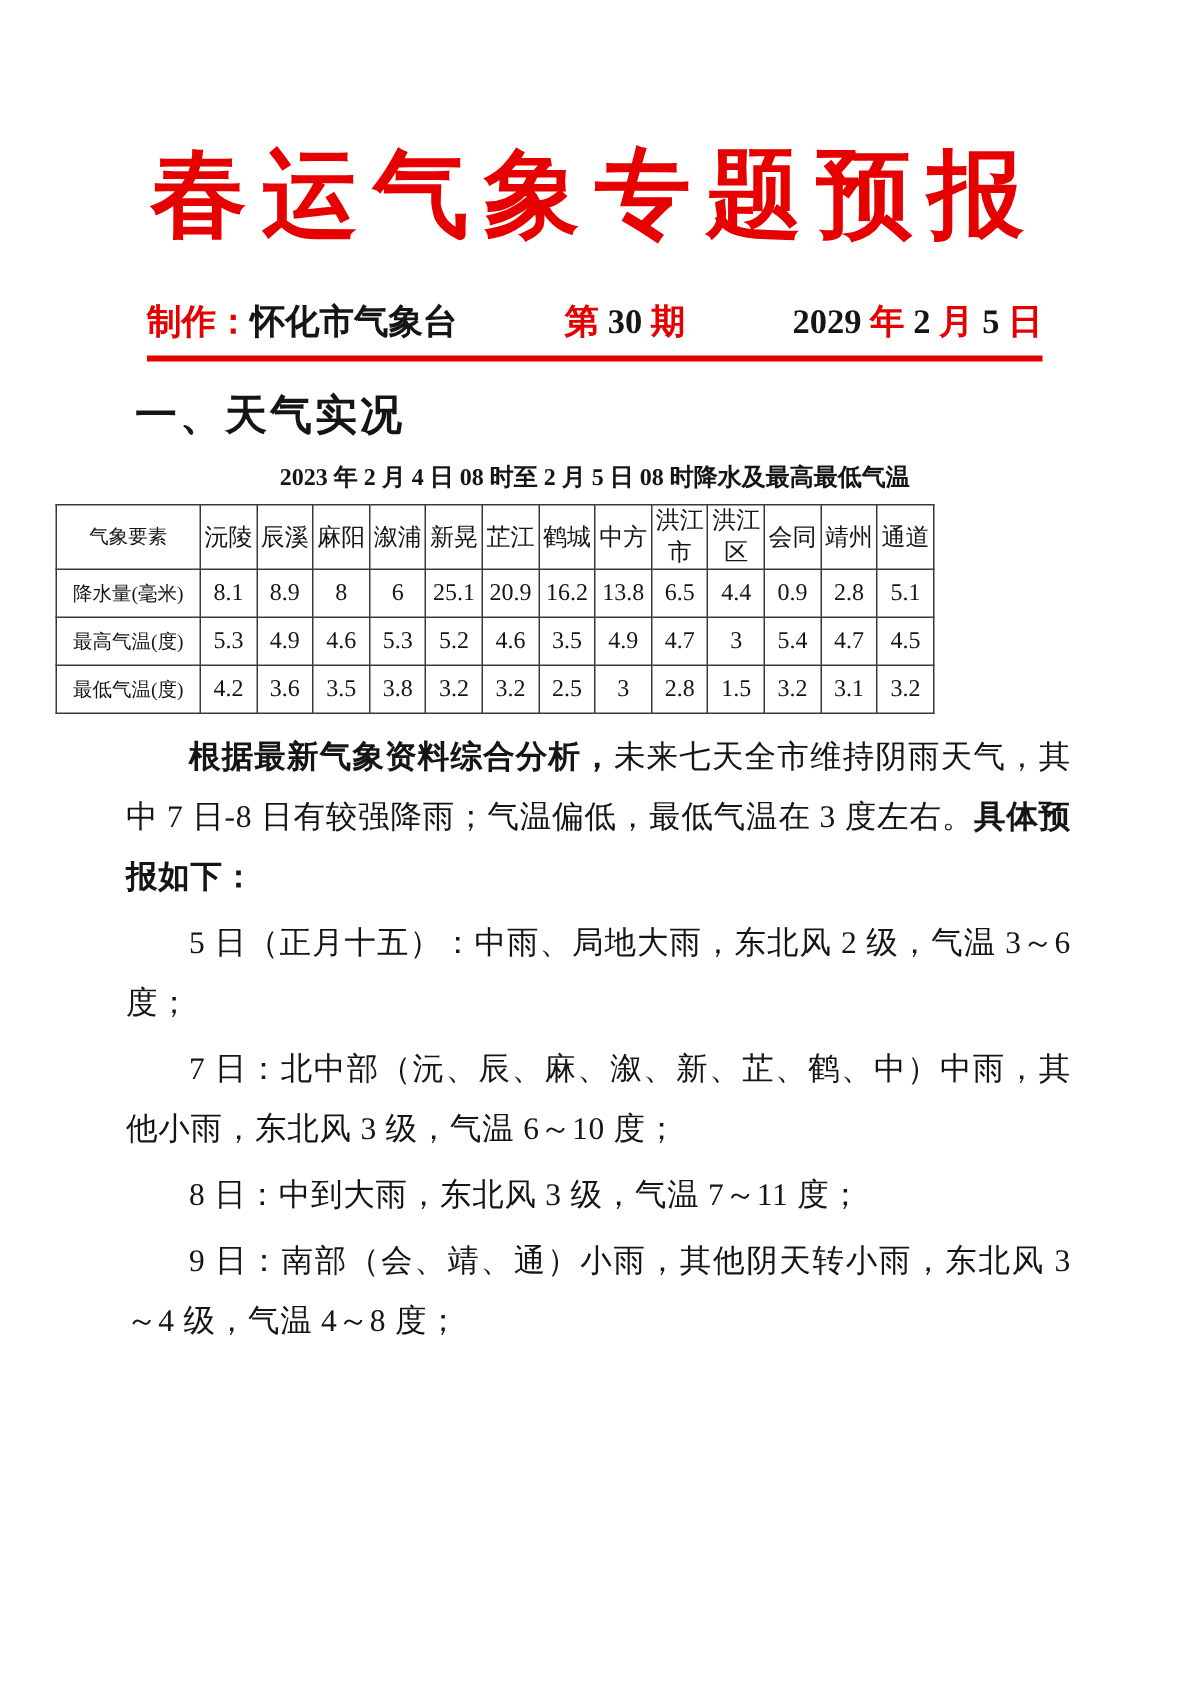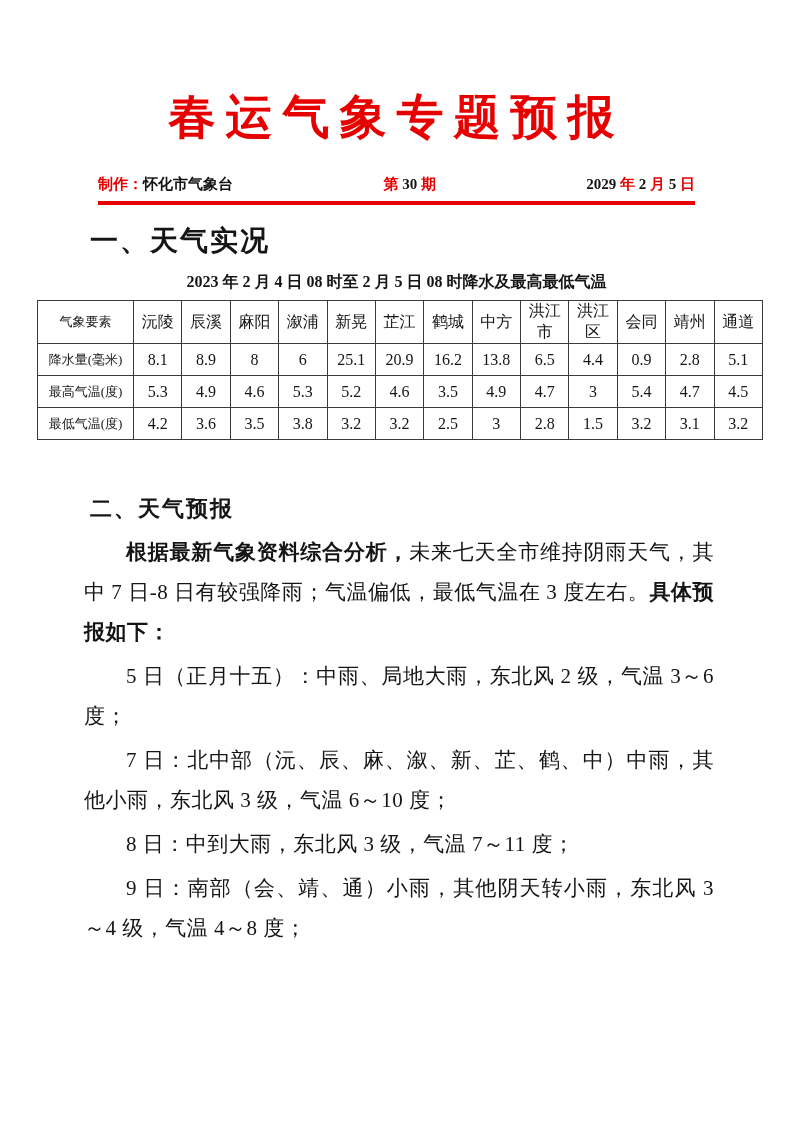"春运气象专题预报" .doc-title { font-size: 47px -> 64px }
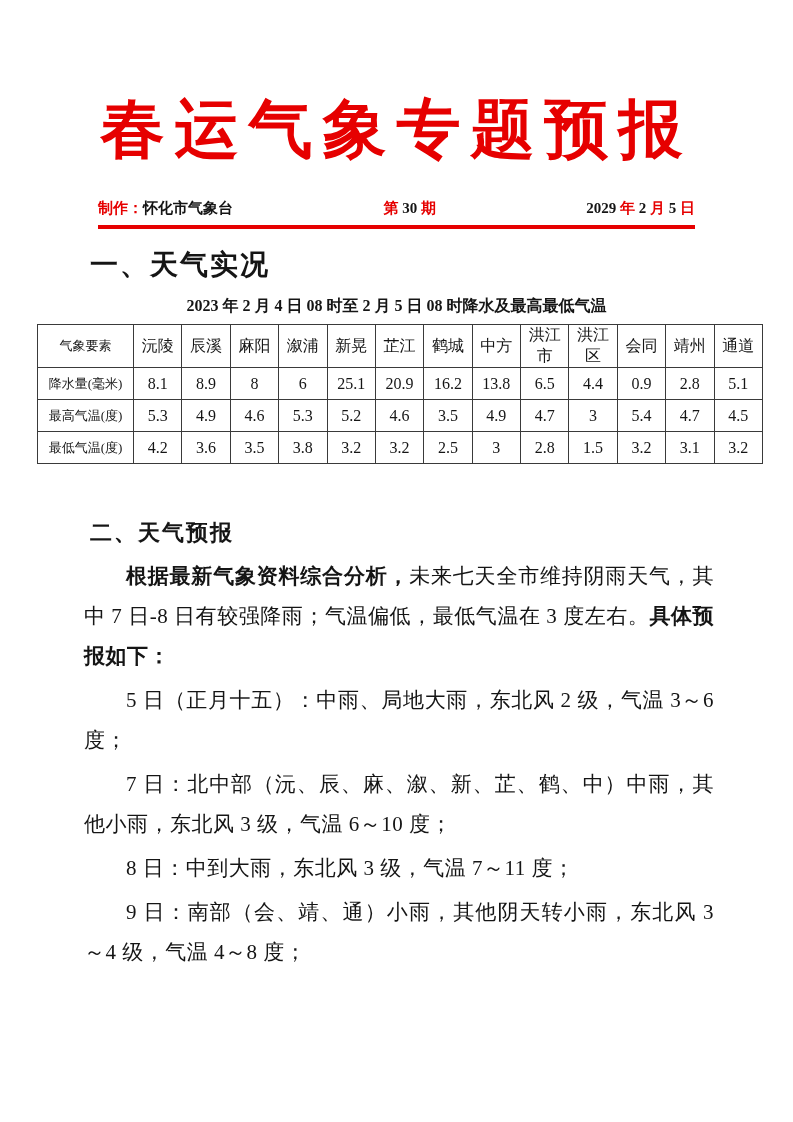"制作：怀化市气象台" .info-row { font-size: 15px -> 23px }
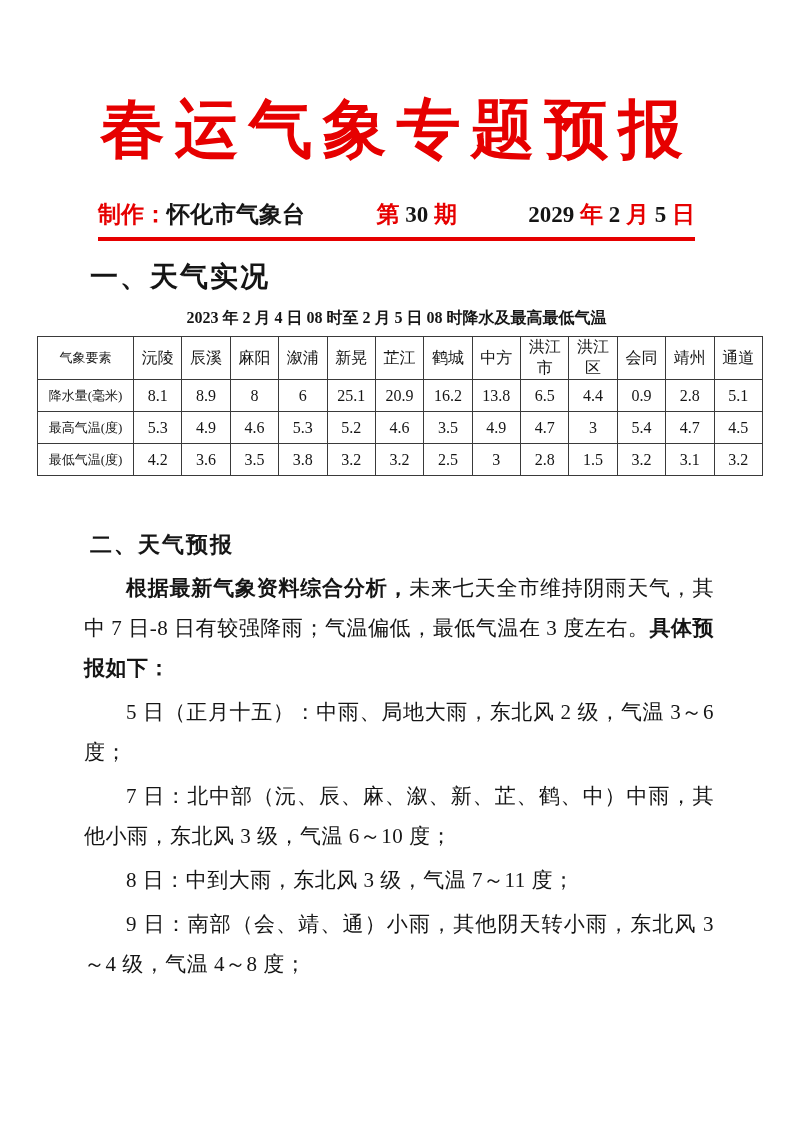"气象要素" table.weather { width: 726px -> 586px }
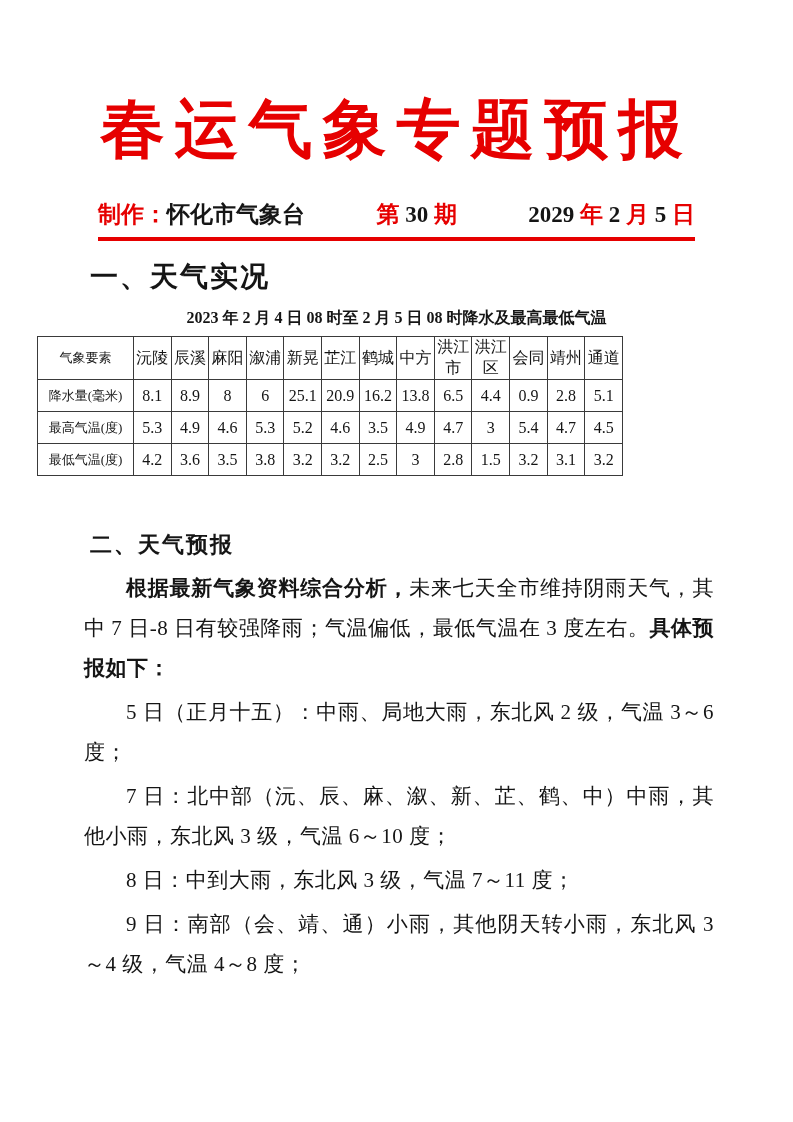"二、天气预报" div.section2-heading { html: <div>二、天气预报</div> -> none }
